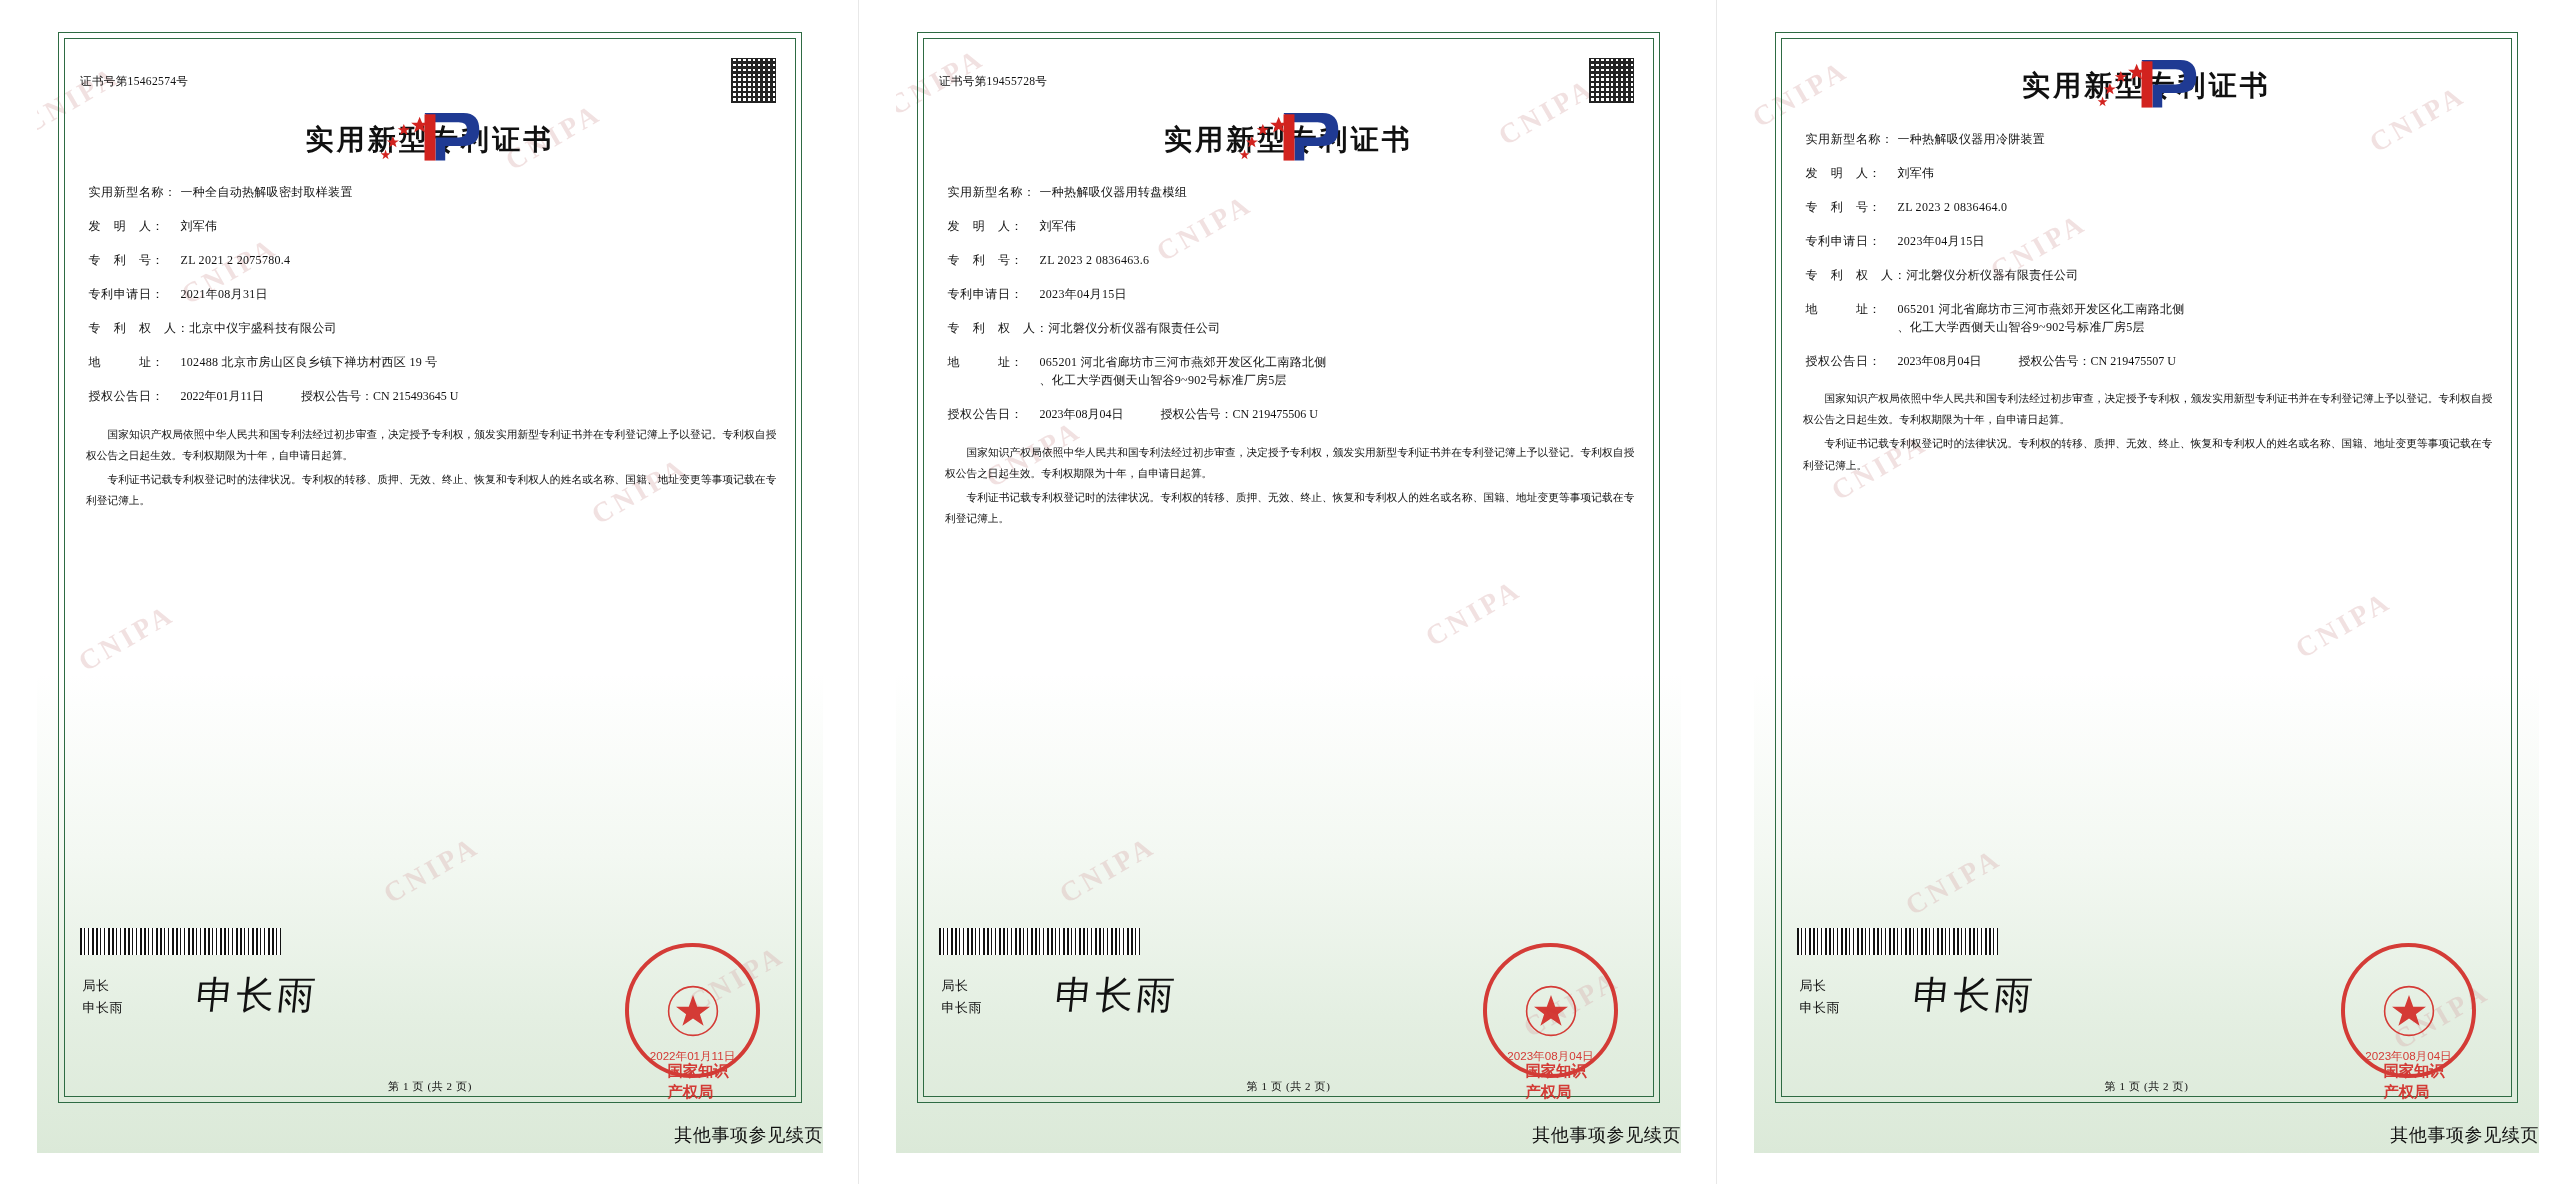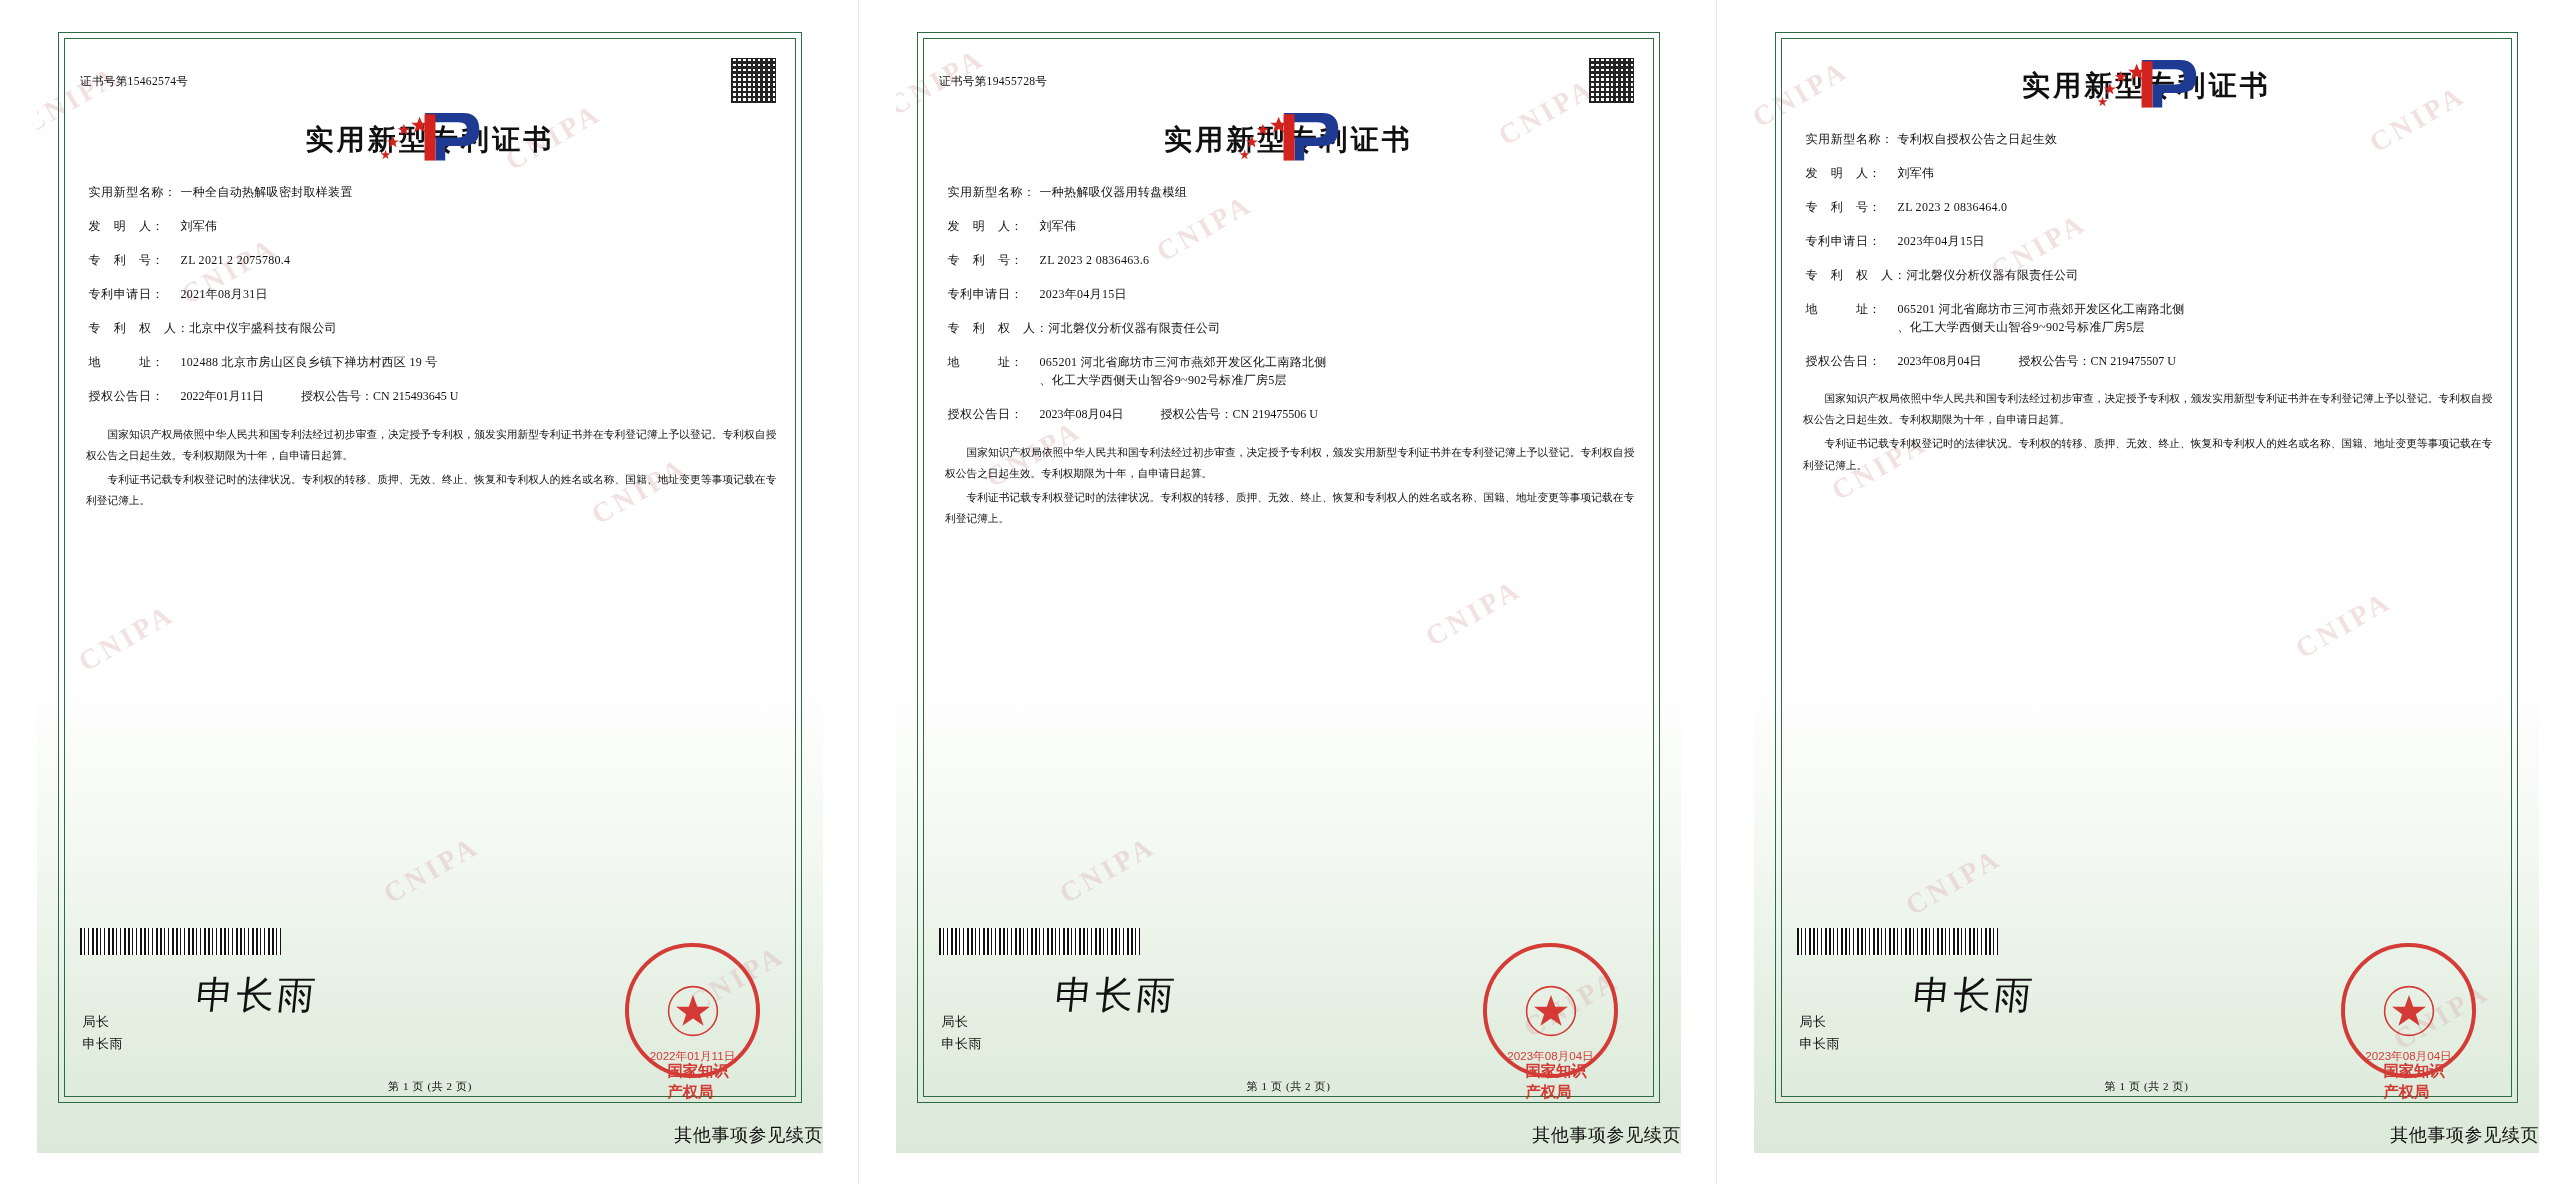"专利权自授权公告之日起生效" div.value { text: 专利权自授权公告之日起生效 -> 一种热解吸仪器用冷阱装置 }
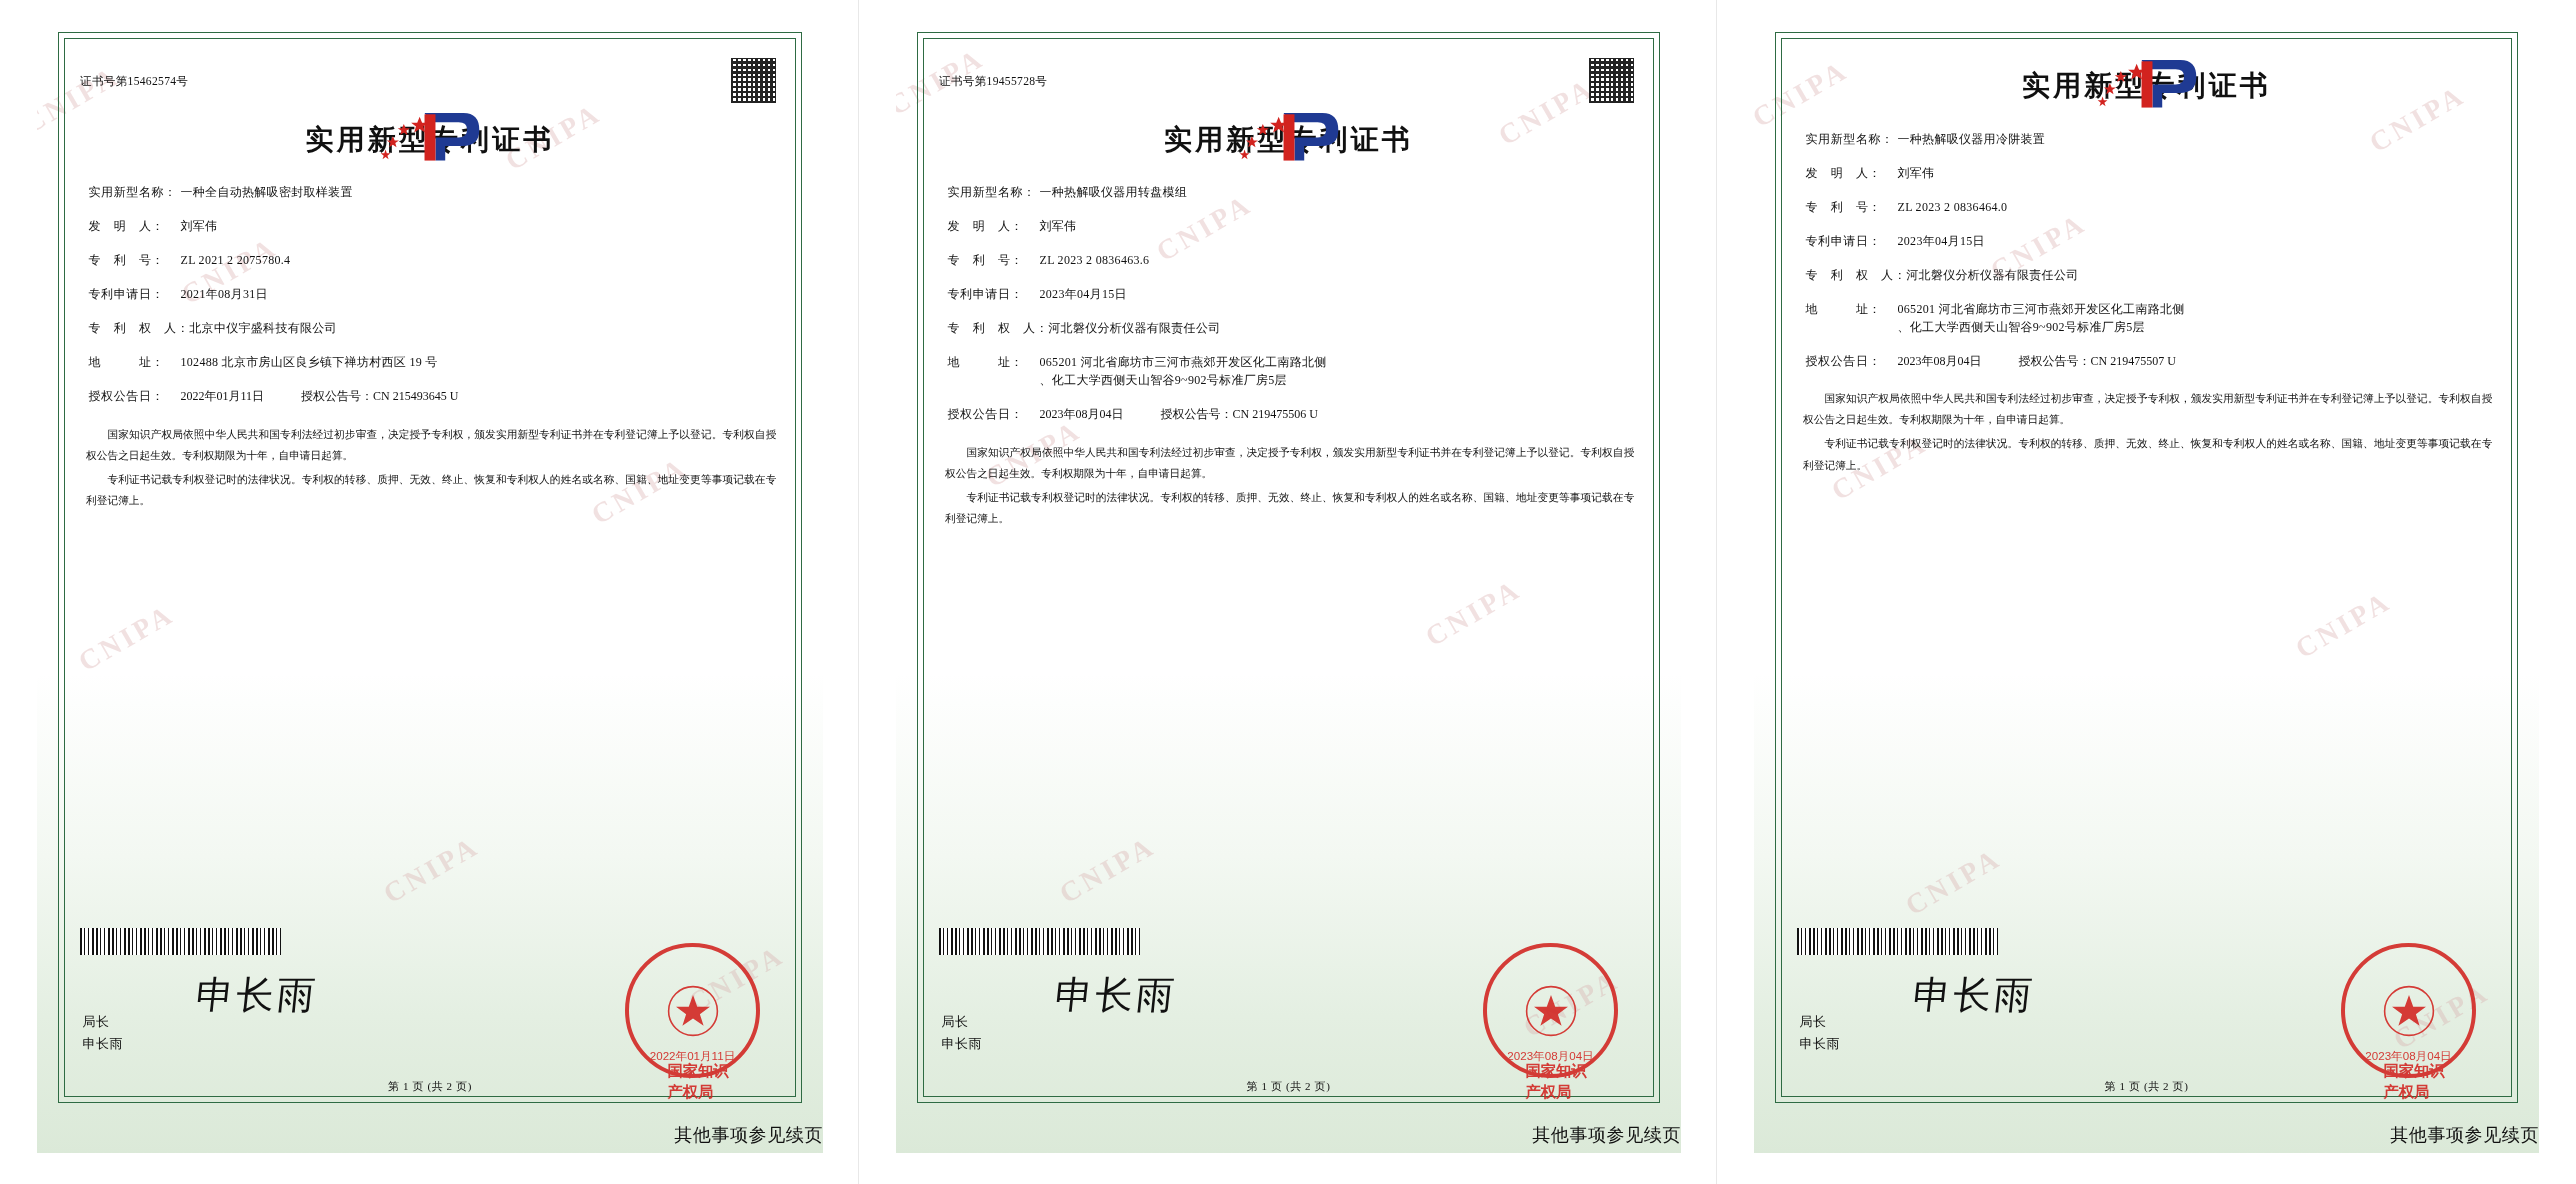"局长" .zhang { margin-top: 36px -> none }
